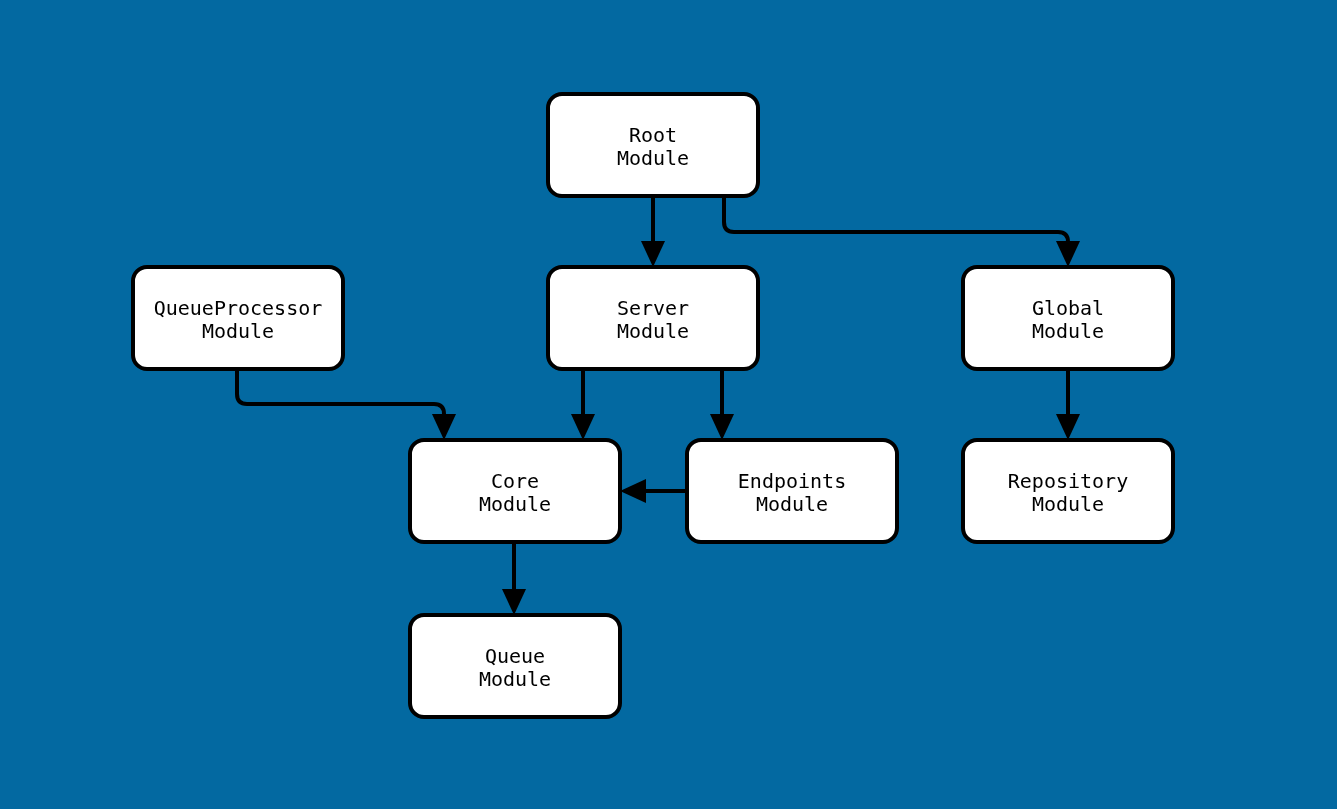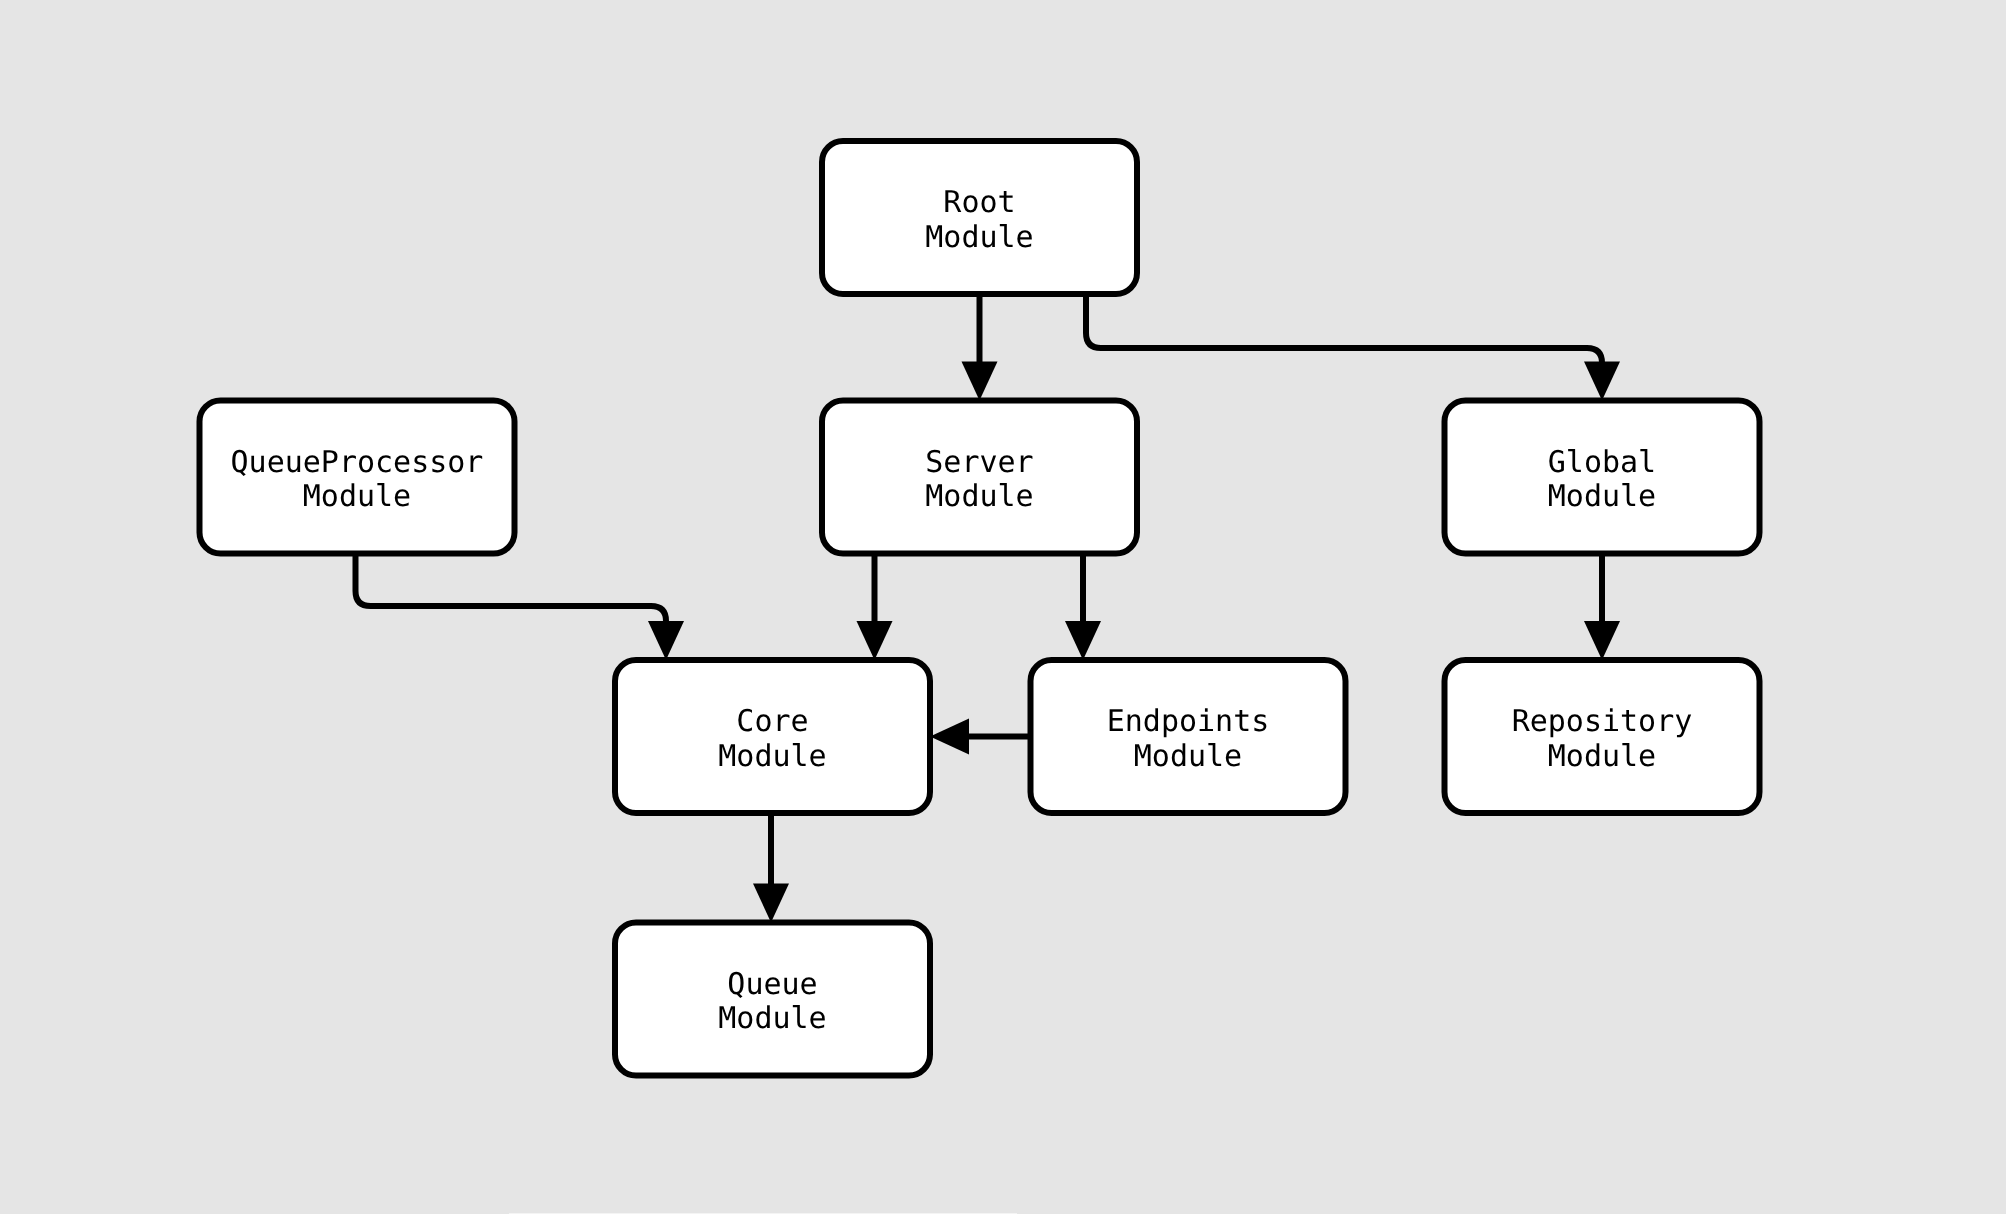"Root" #diagram-root { background: #e5e5e5 -> #0369a1 }
